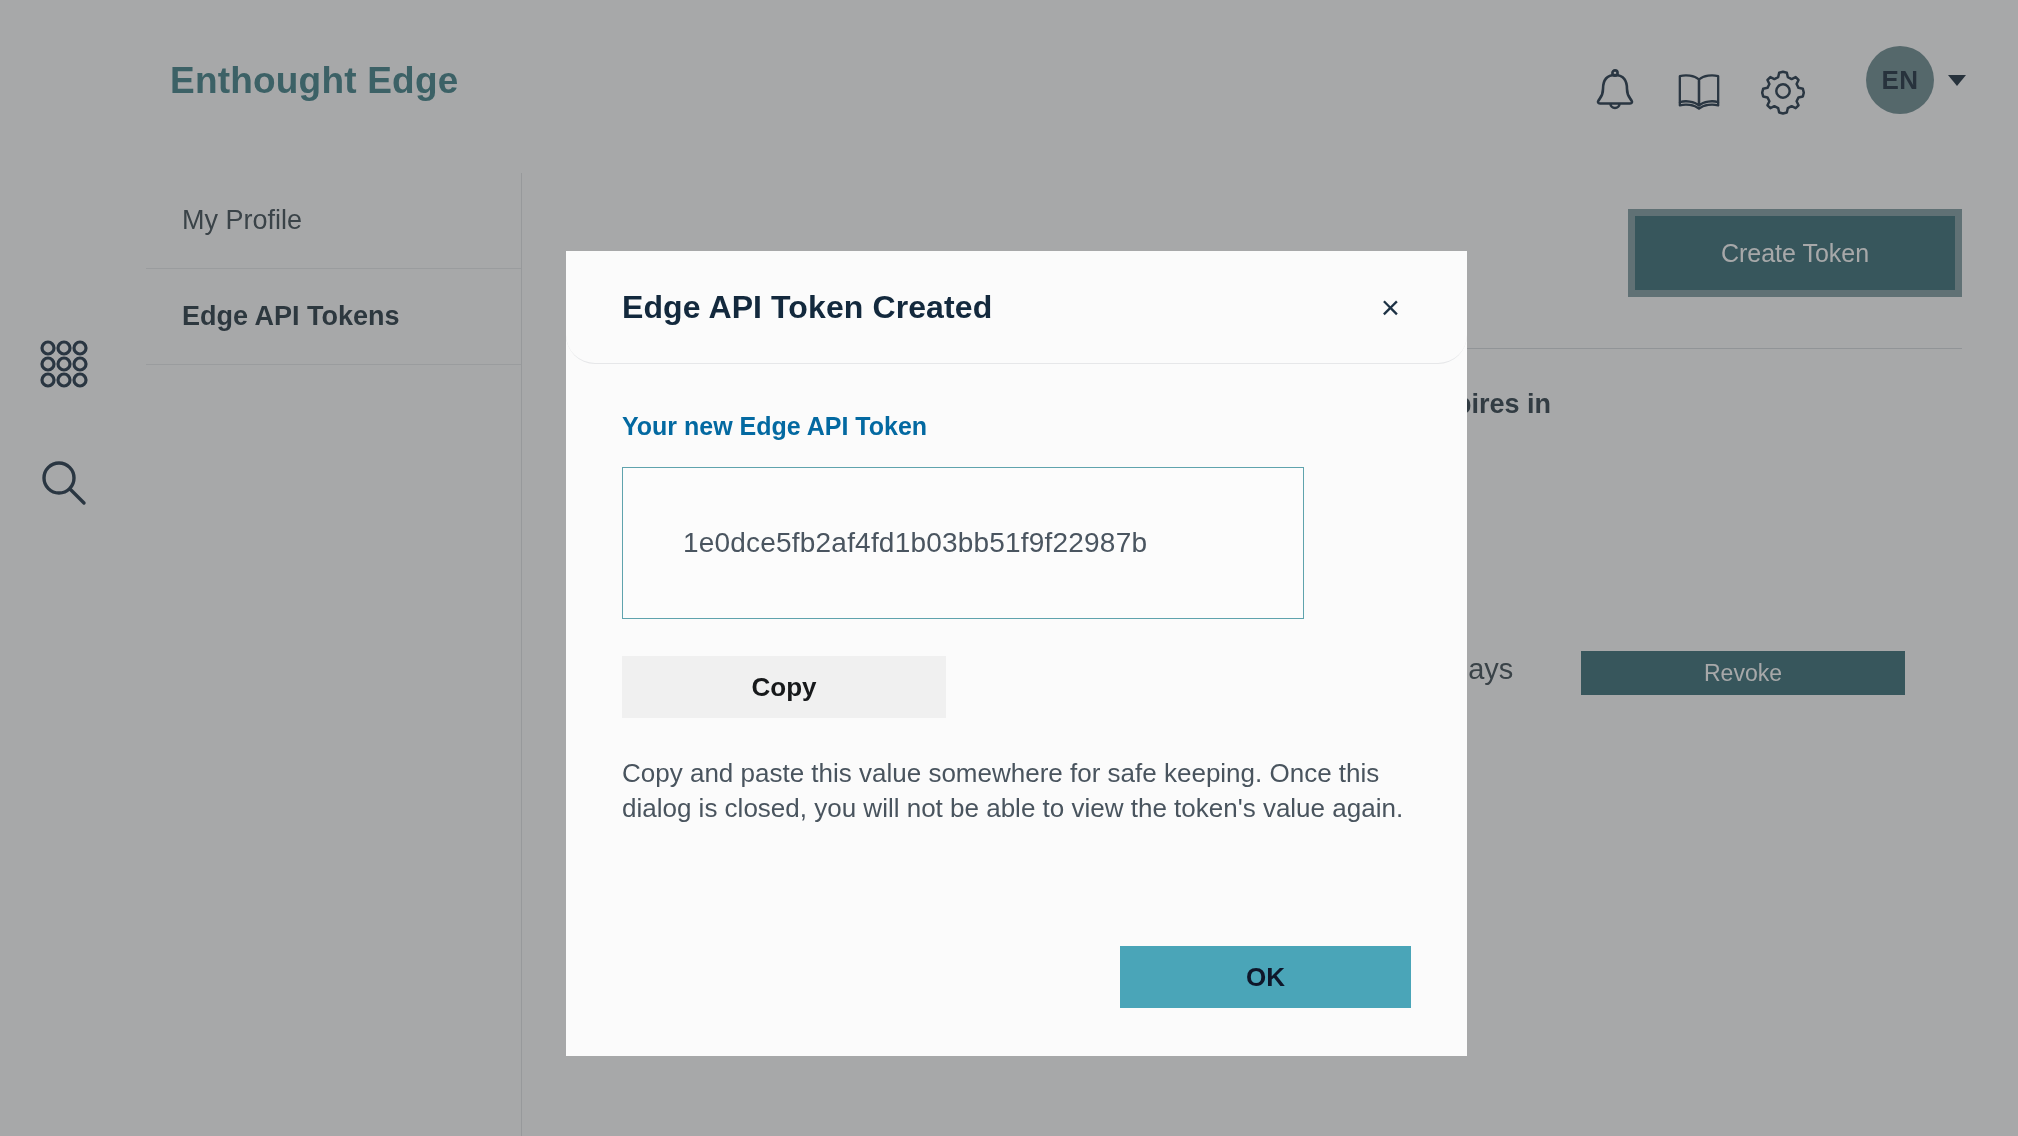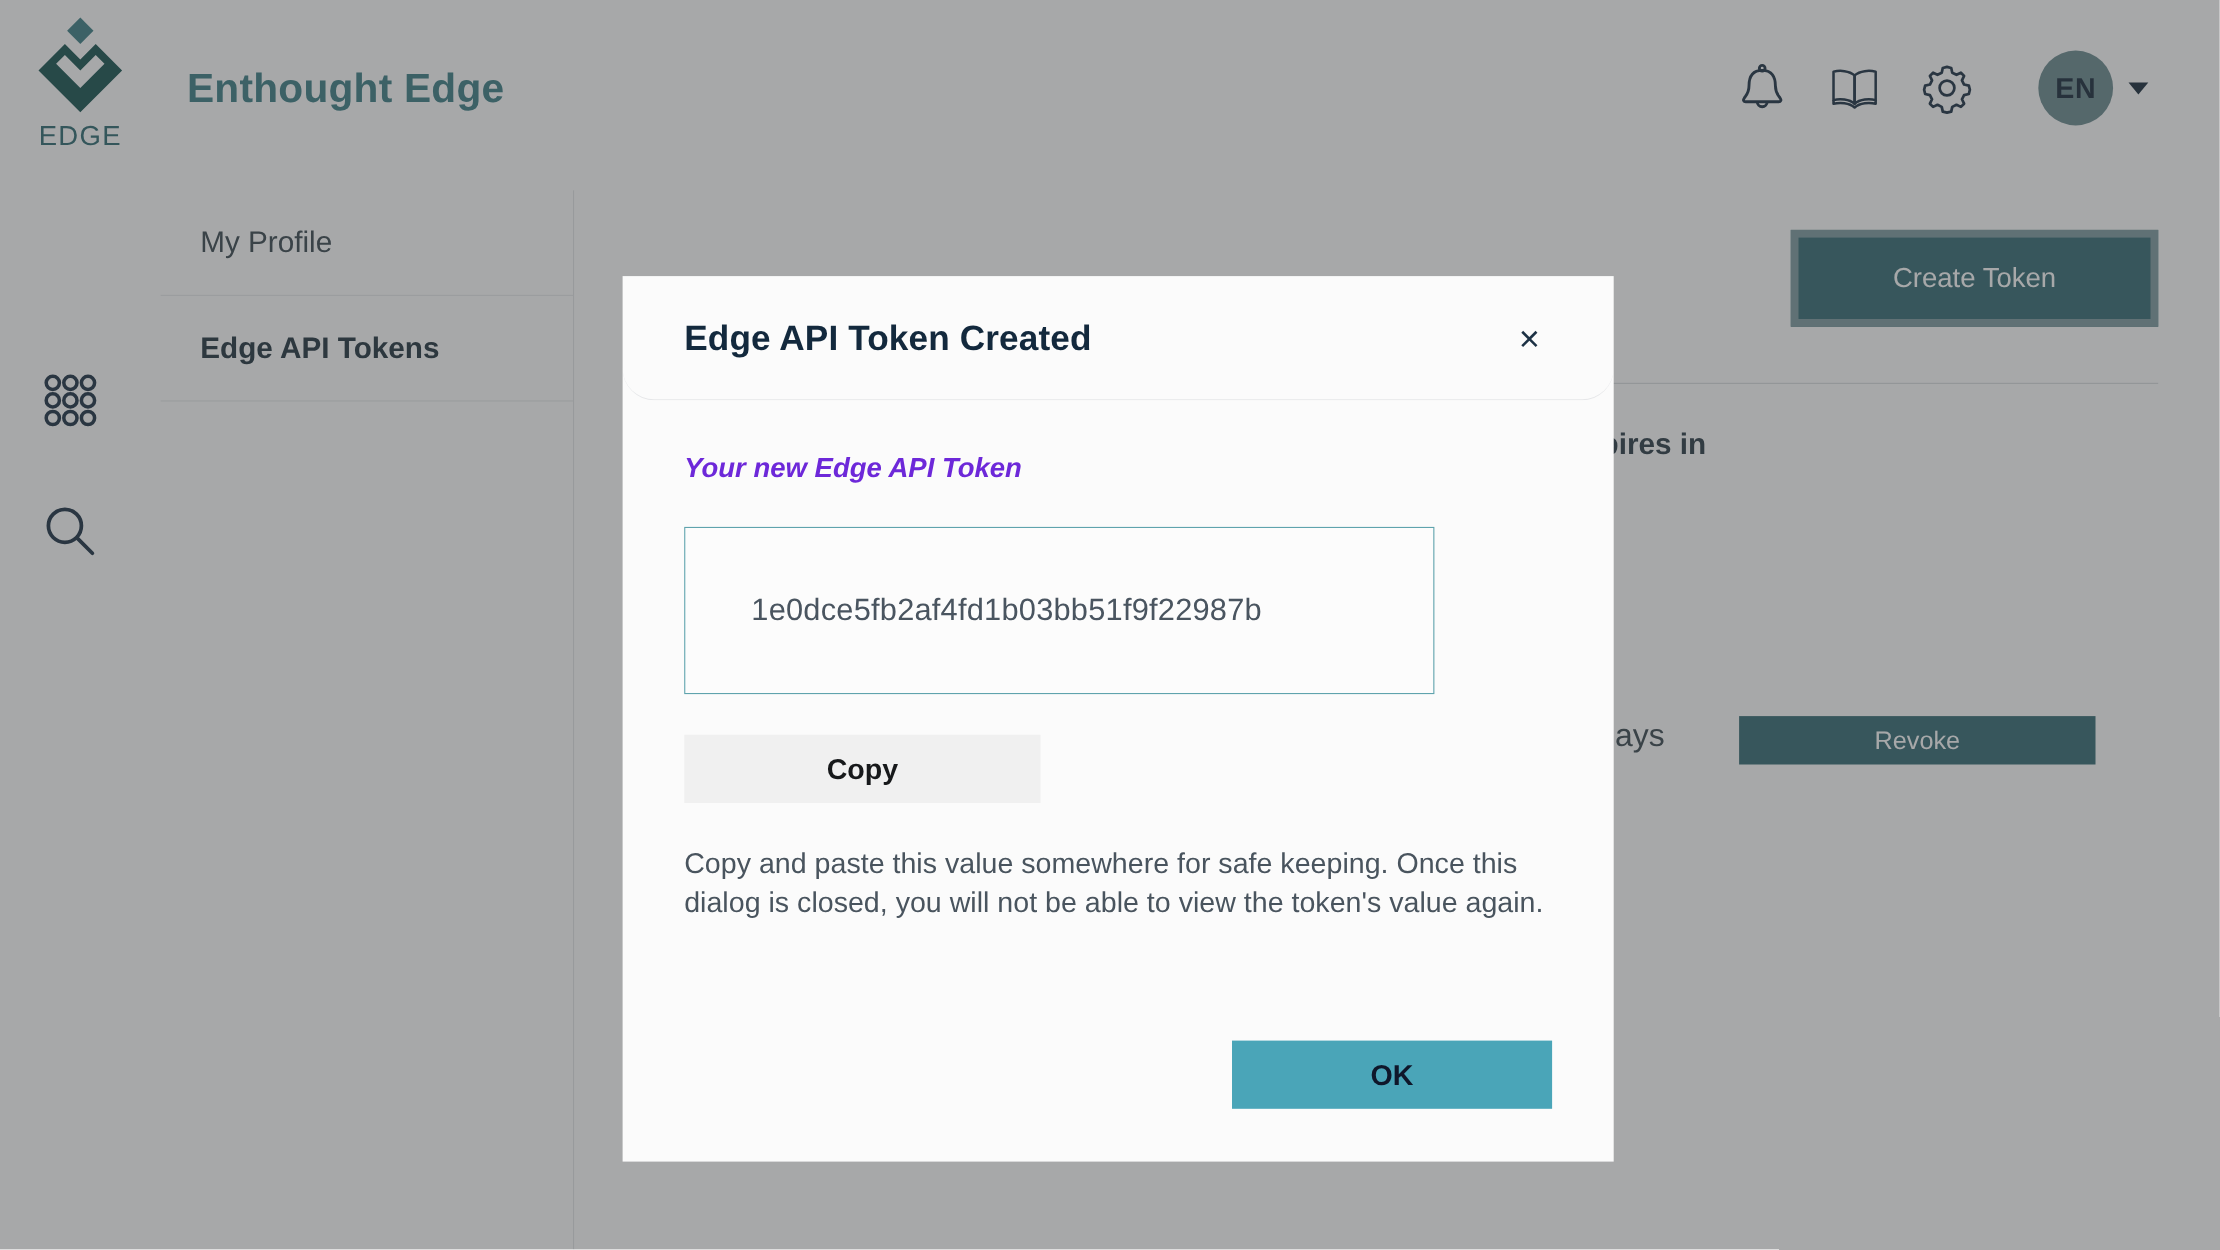"EN" .topbar-actions { align-items: center -> flex-end; right: 65px -> 52px }
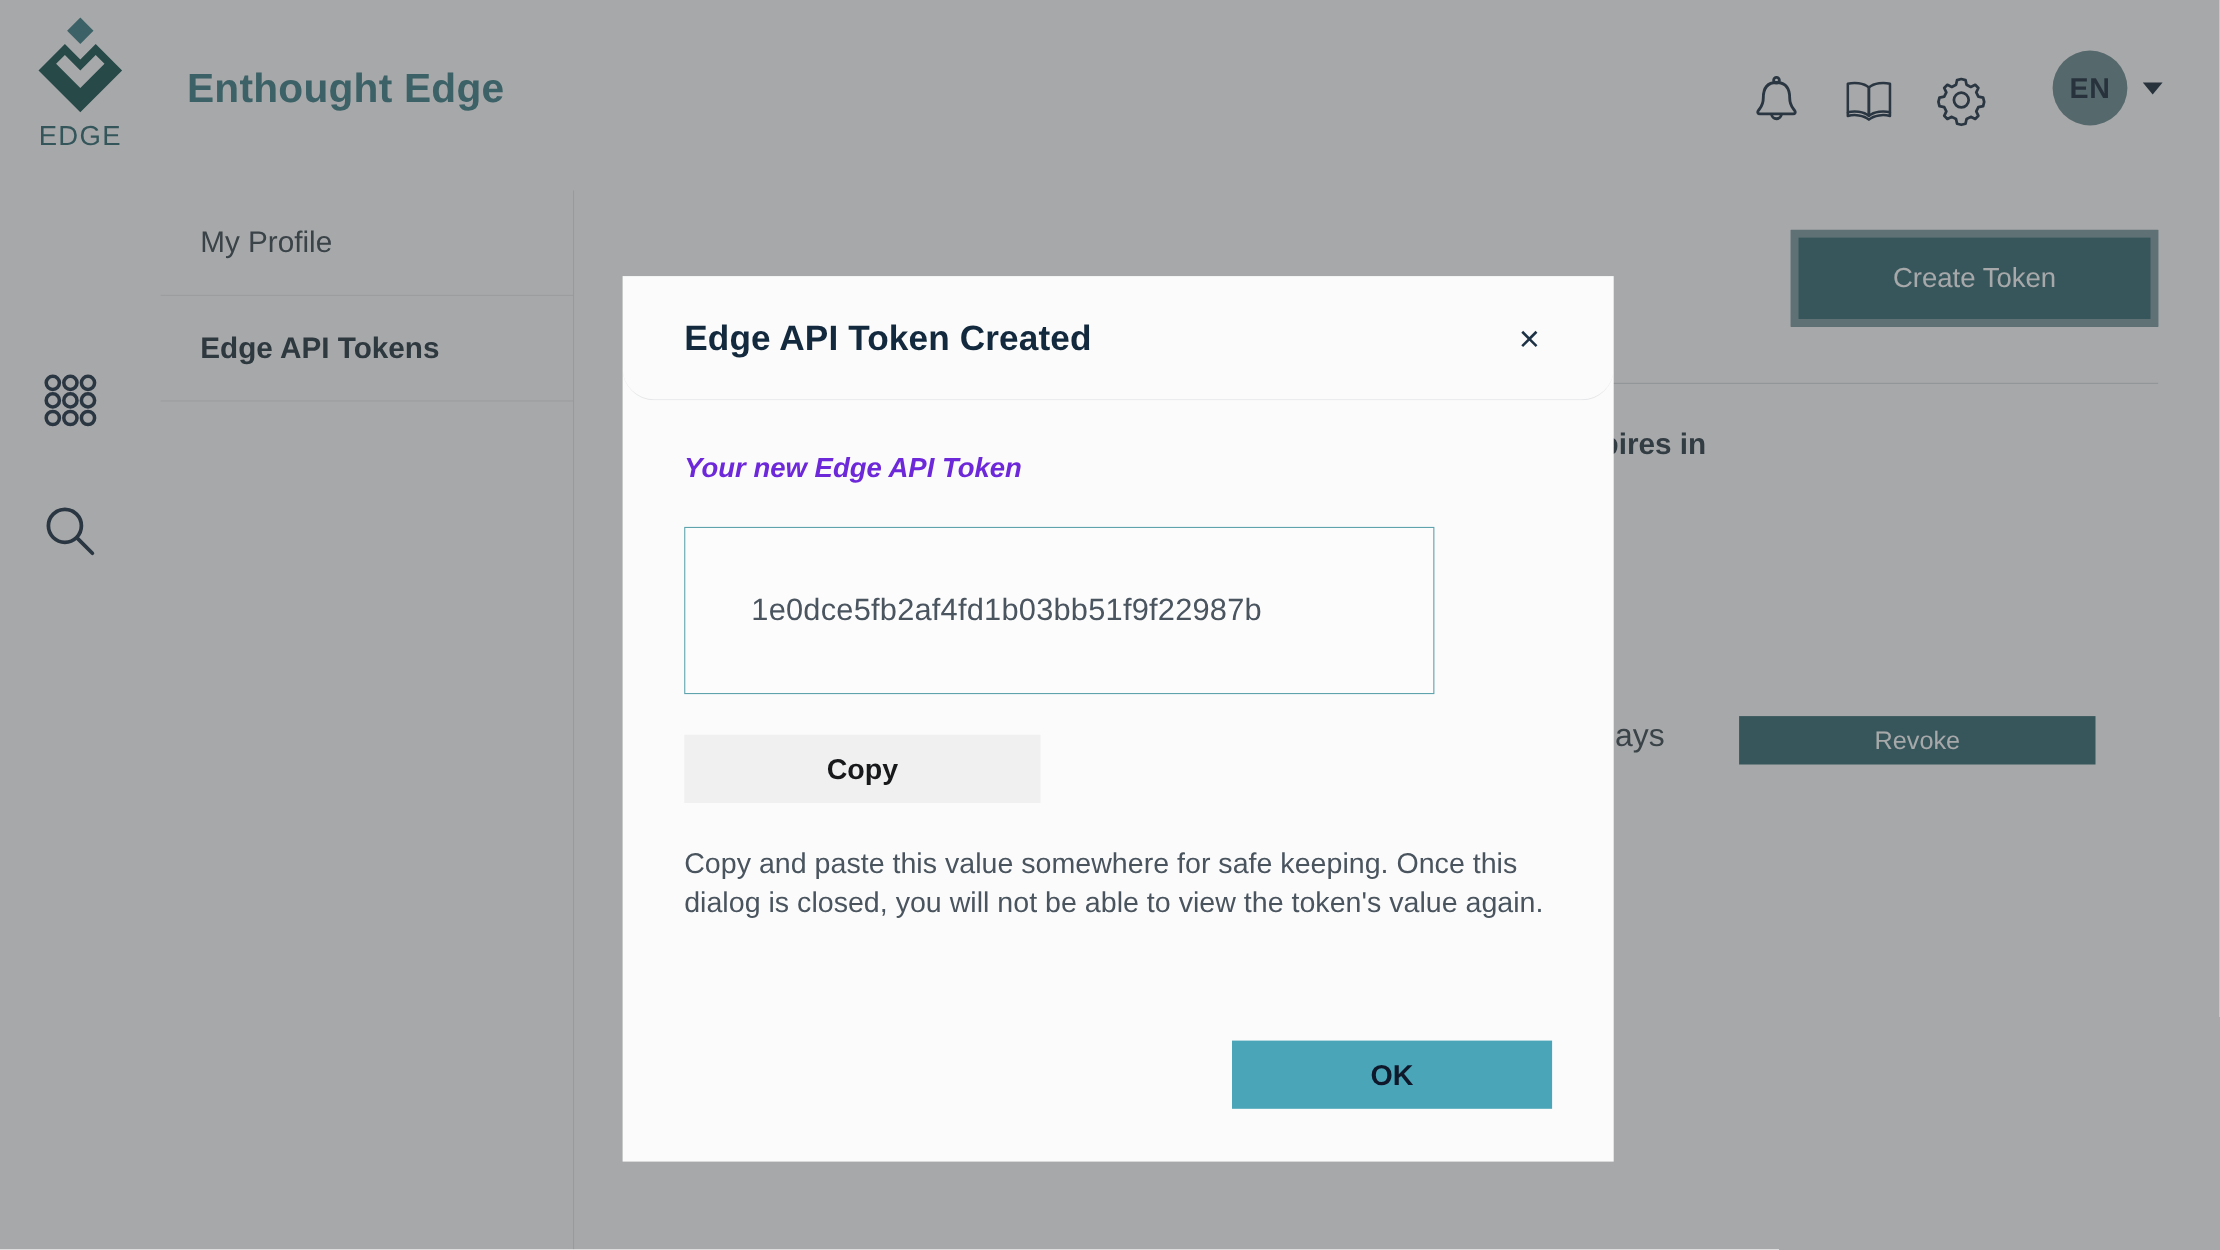"EDGE" div.logo-wrap { html: <div> <svg> <polygon></polygon> <path></path> </svg> <span>EDGE</span> </div> -> none }
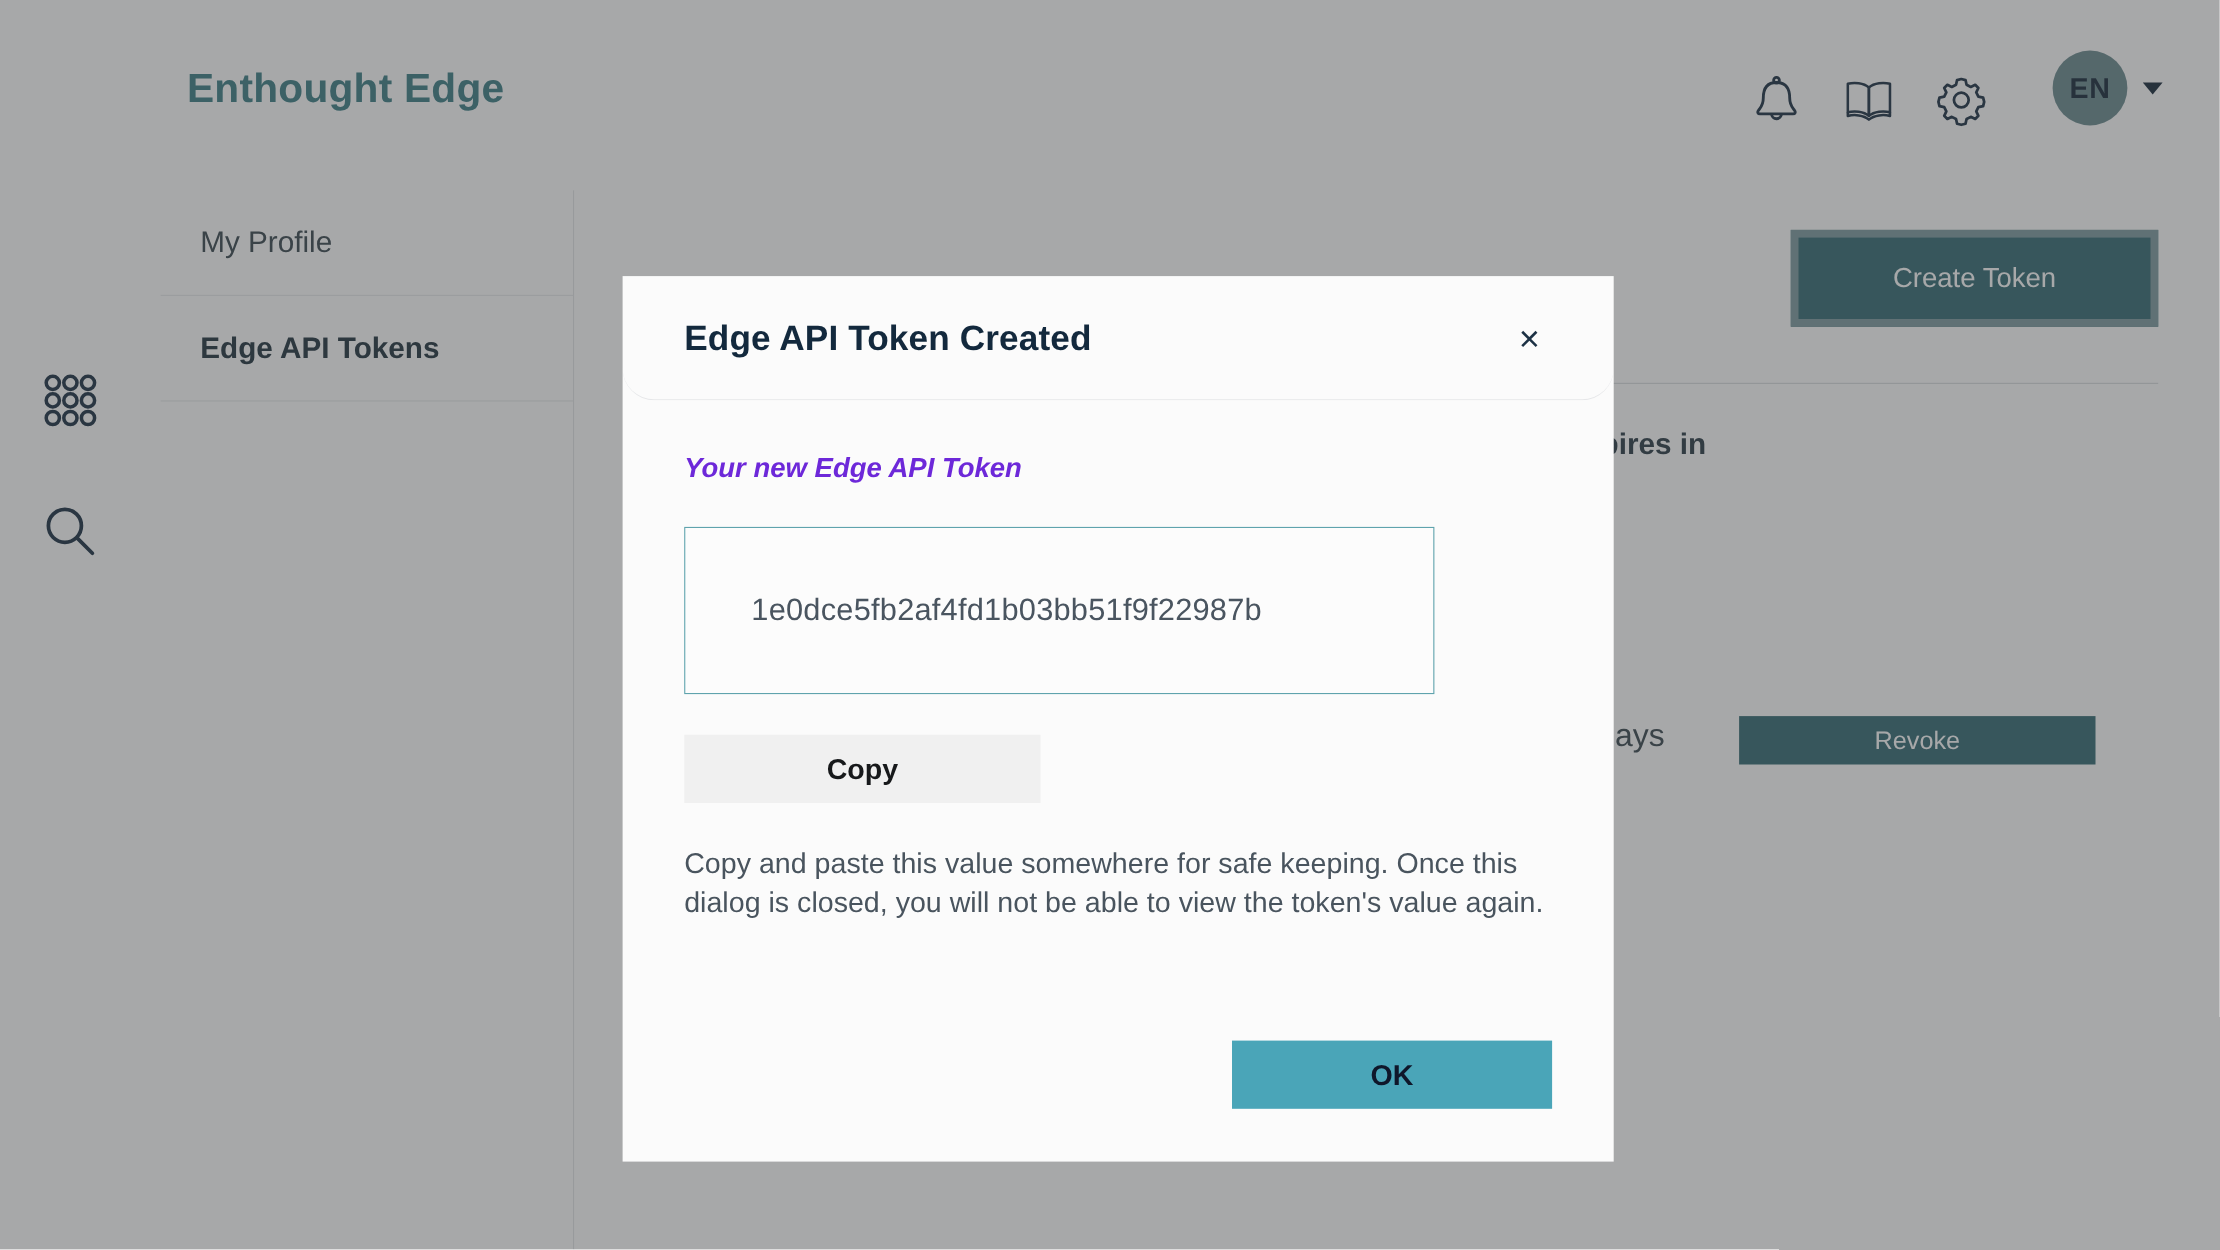"Your new Edge API Token" .field-label { color: #6d28d9 -> #0369a1; font-style: italic -> none; margin-bottom: 38px -> 26px }
